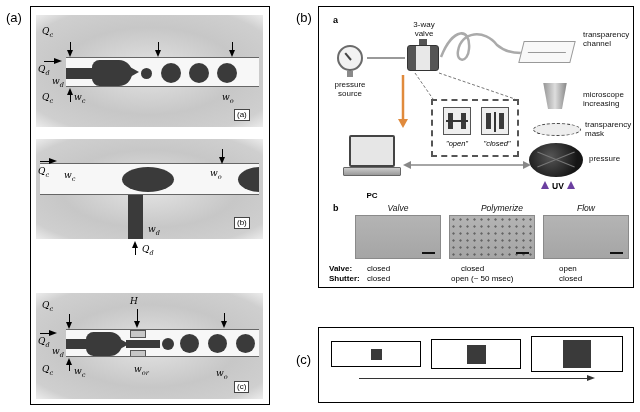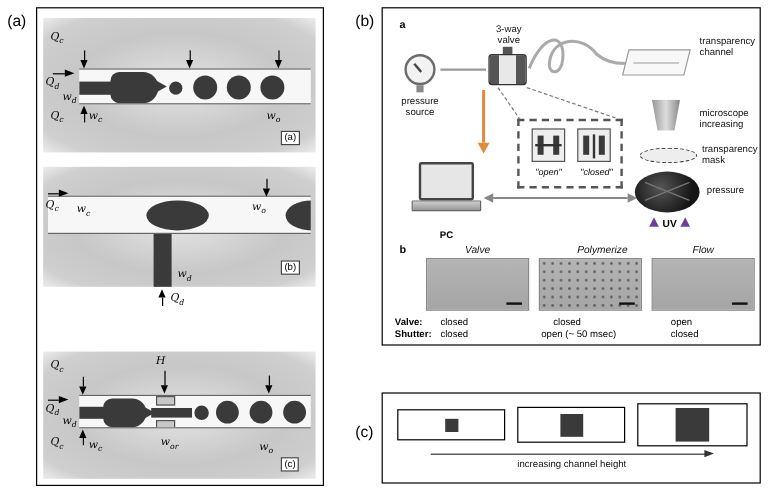"increasing channel height" div.slabel { html: <div>increasing channel height</div> -> none }
